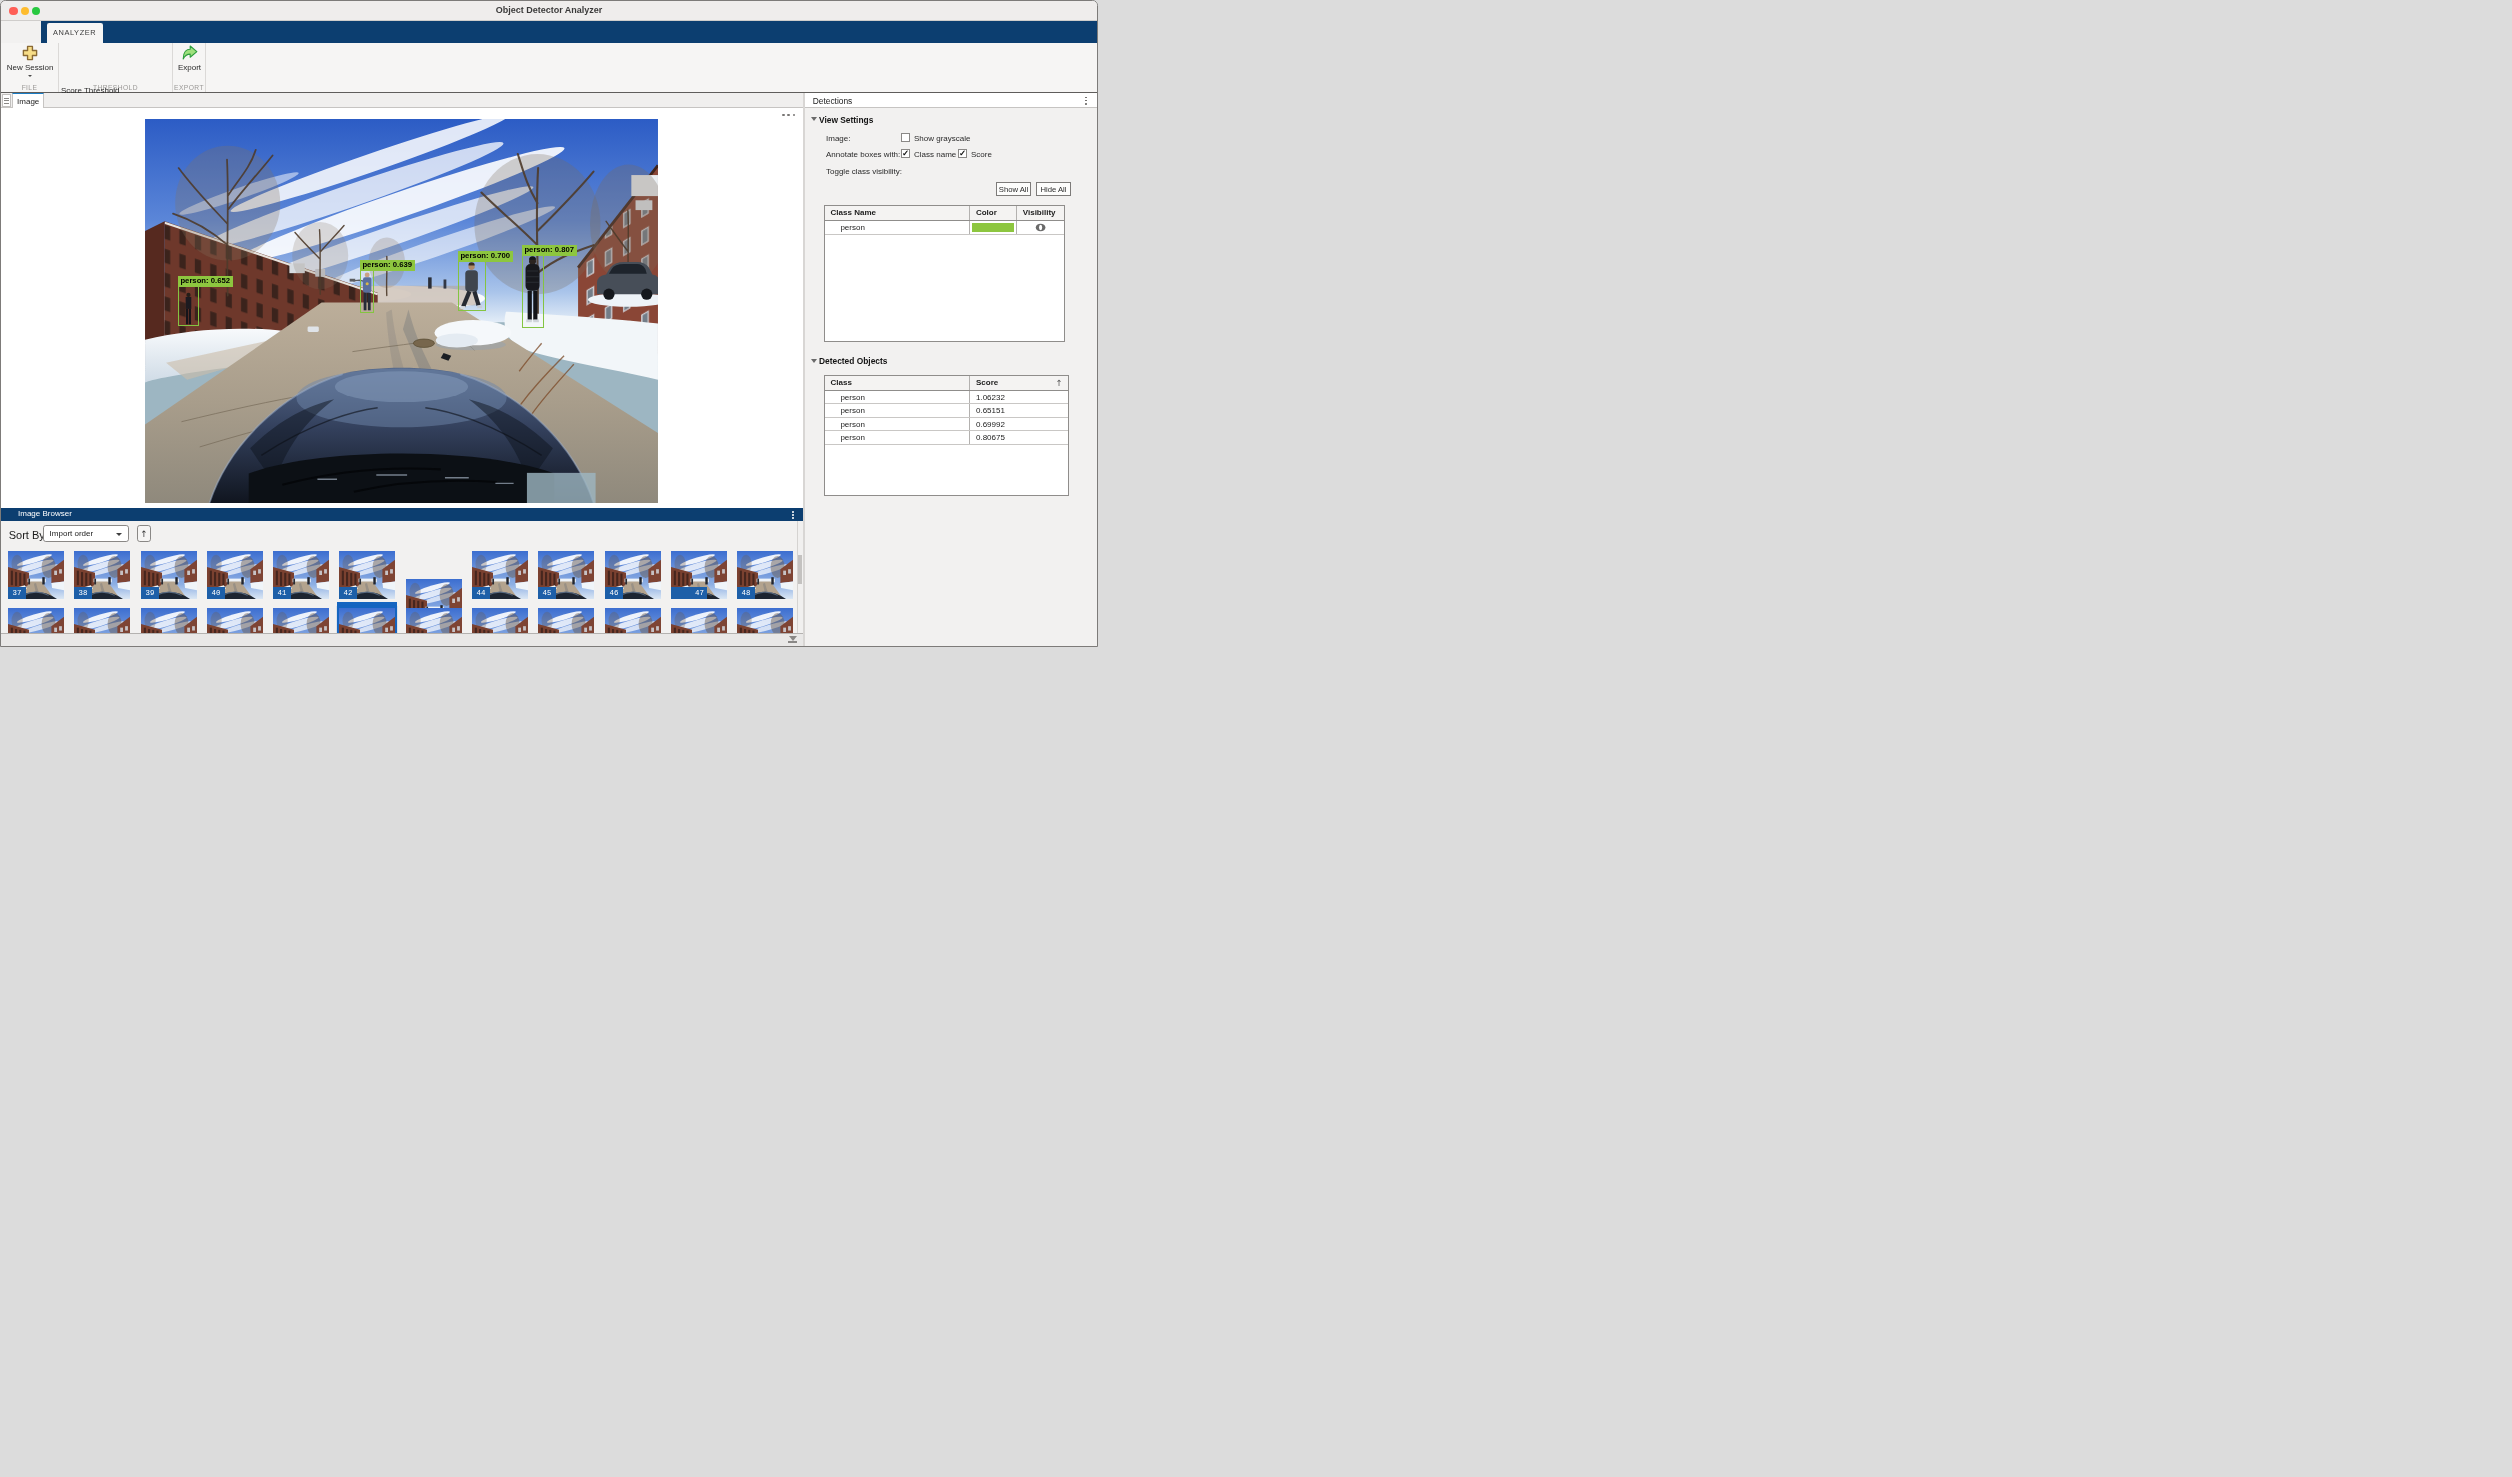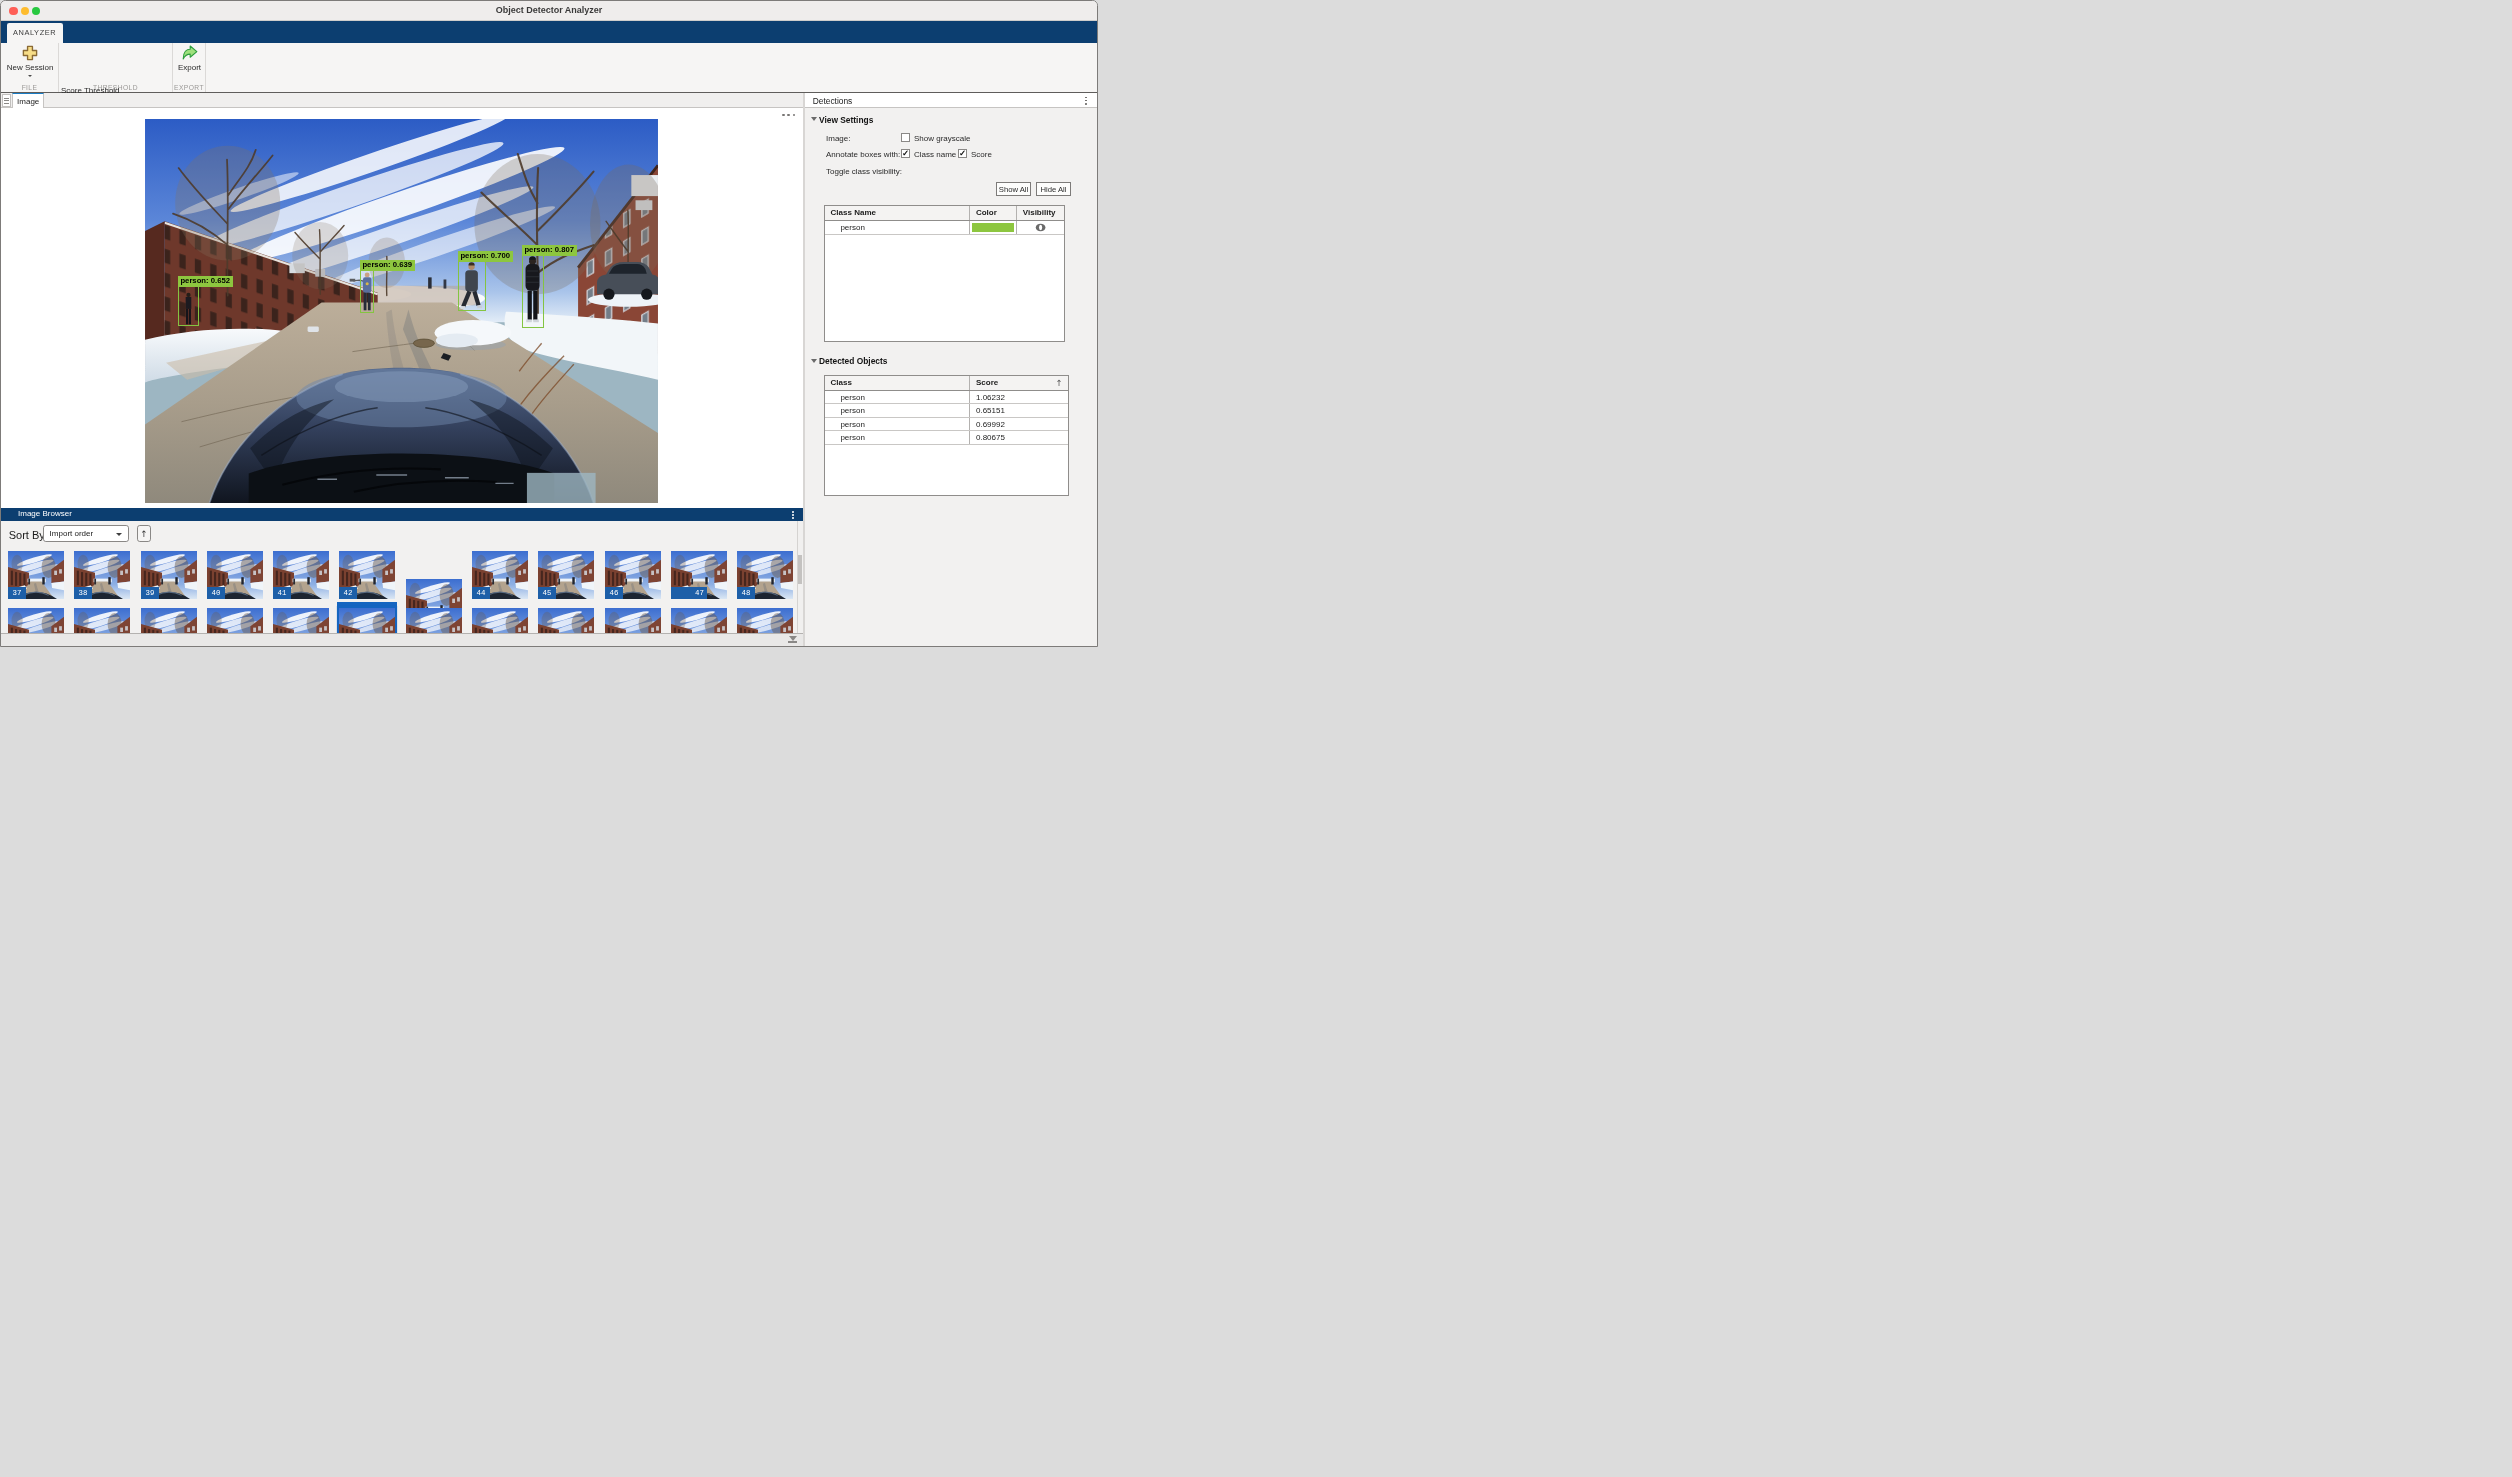"ANALYZER" div.ribbon-tabs { margin-left: none -> 40px }
